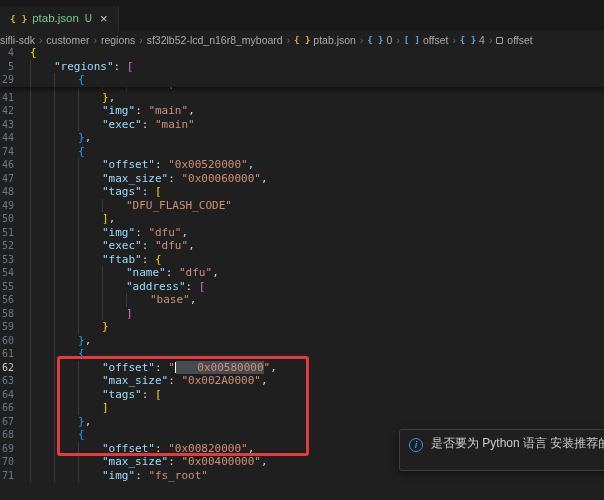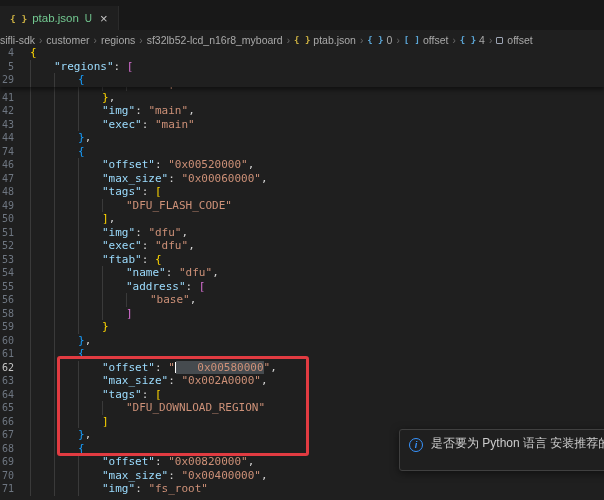"65" div.line { html: <div><span>65</span><span><span></span><span></span><span></span><span></span><span>"DFU_DOWNLOAD_REGION"</span></span></div> -> none }
